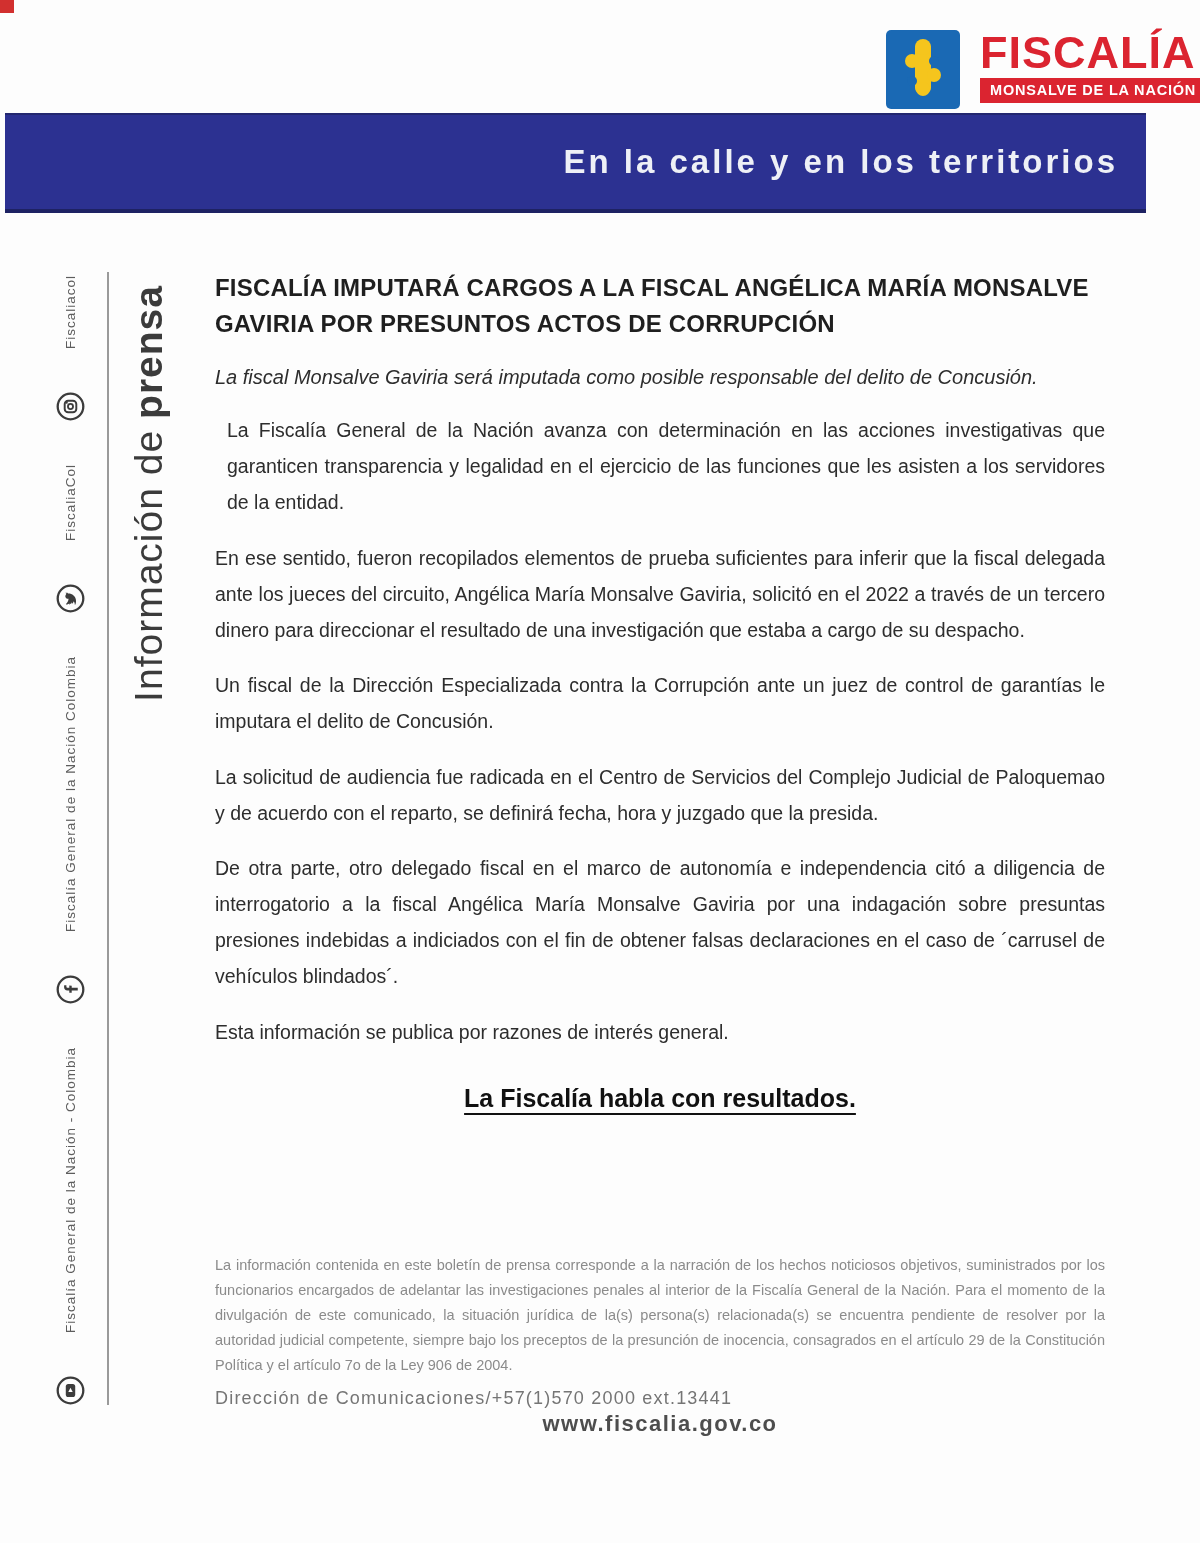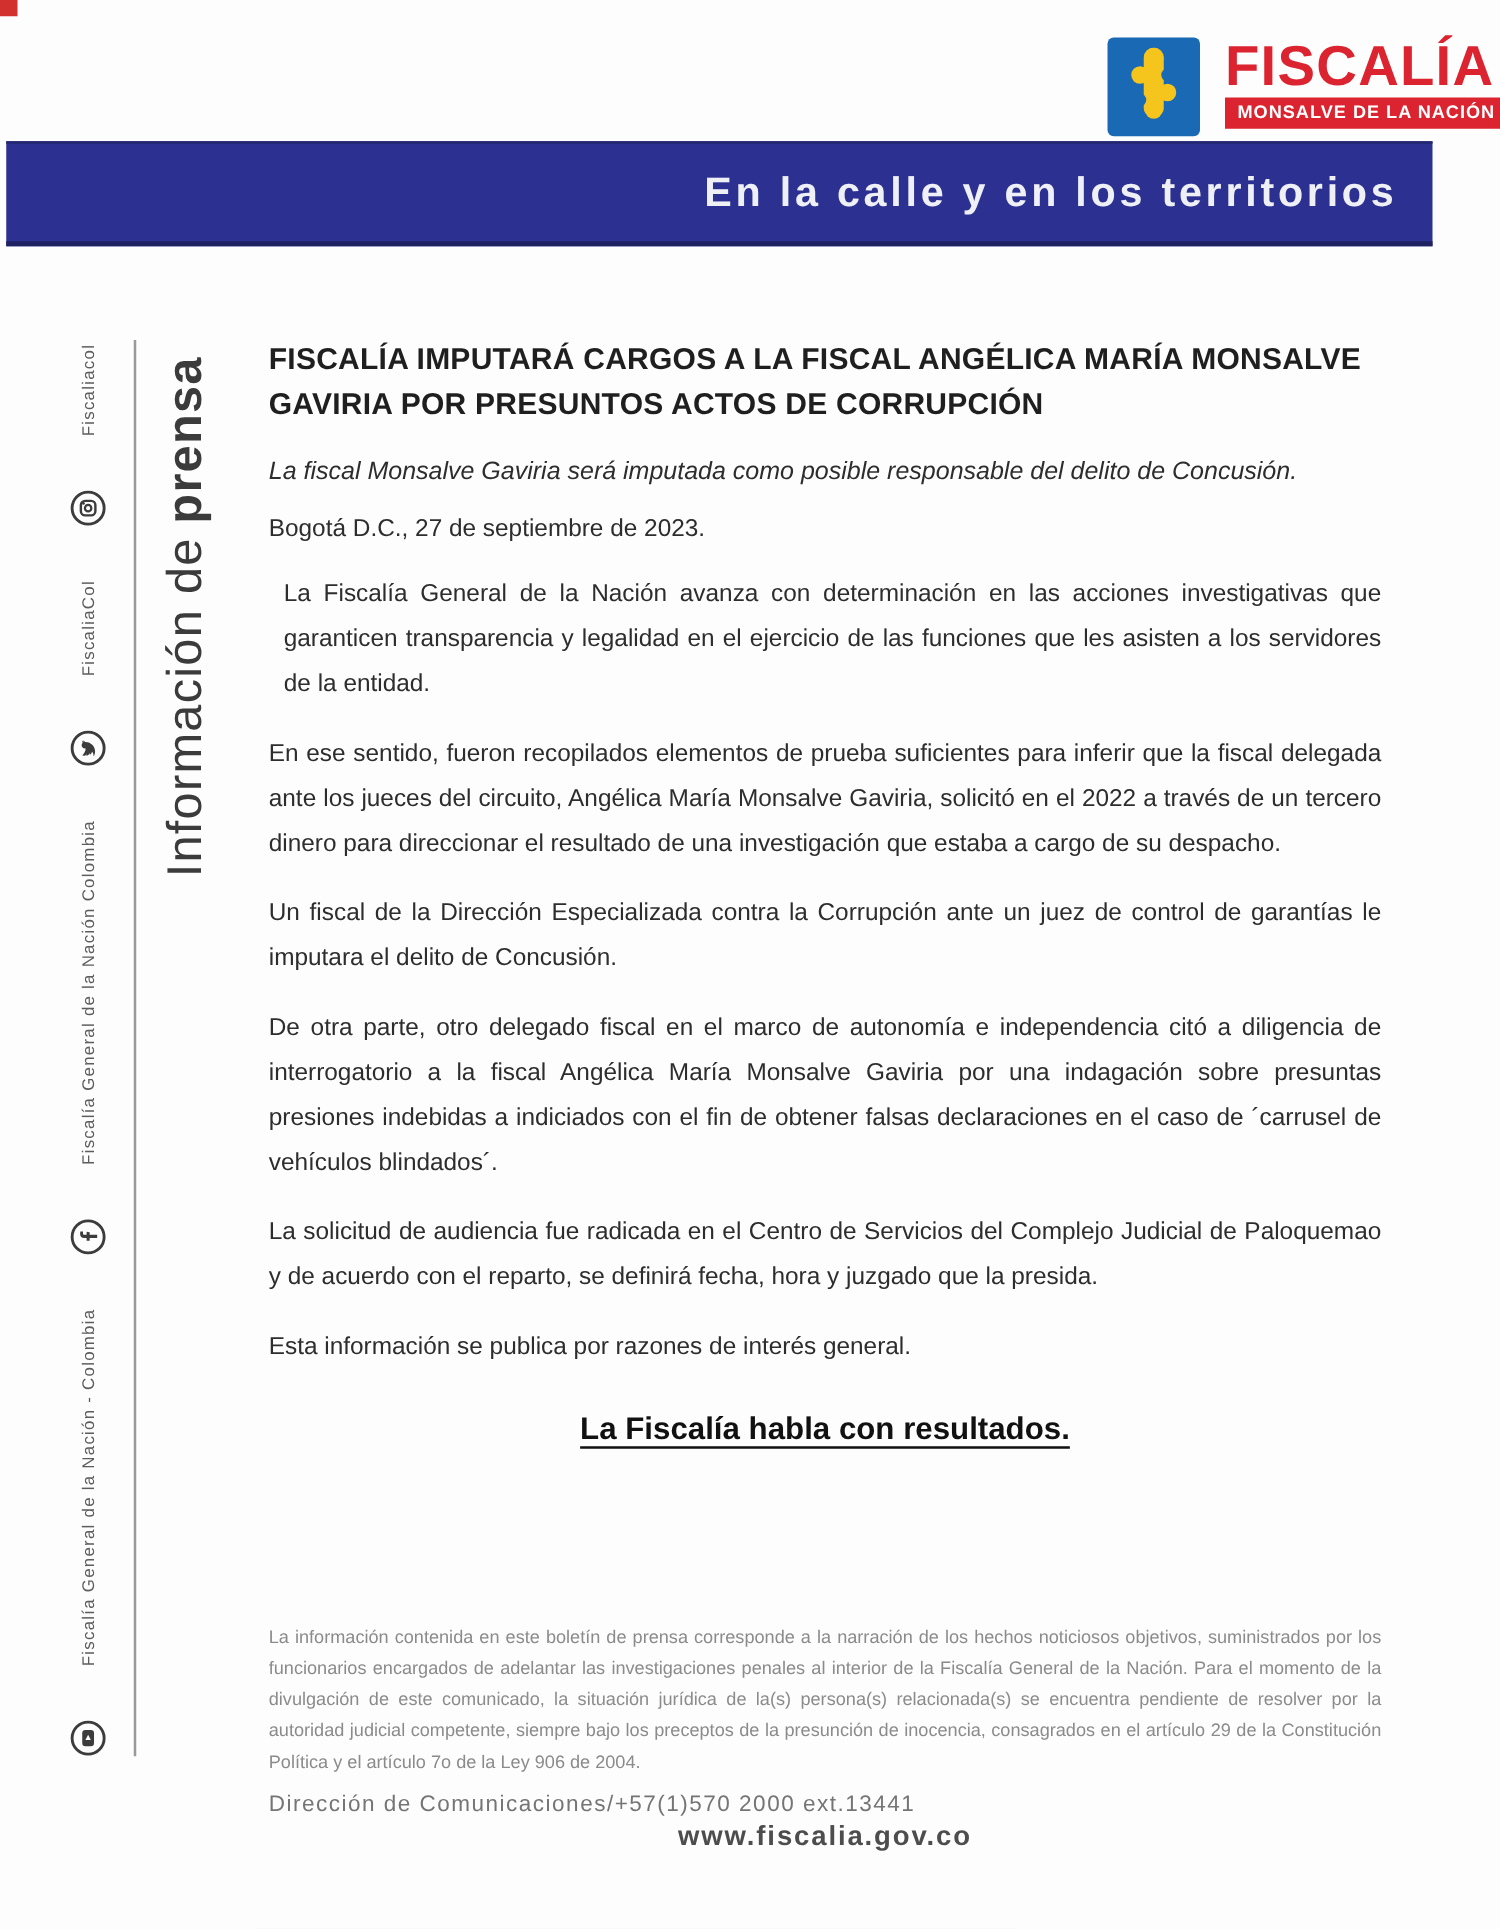"En la calle y en" .banner { height: 84px -> 100px }
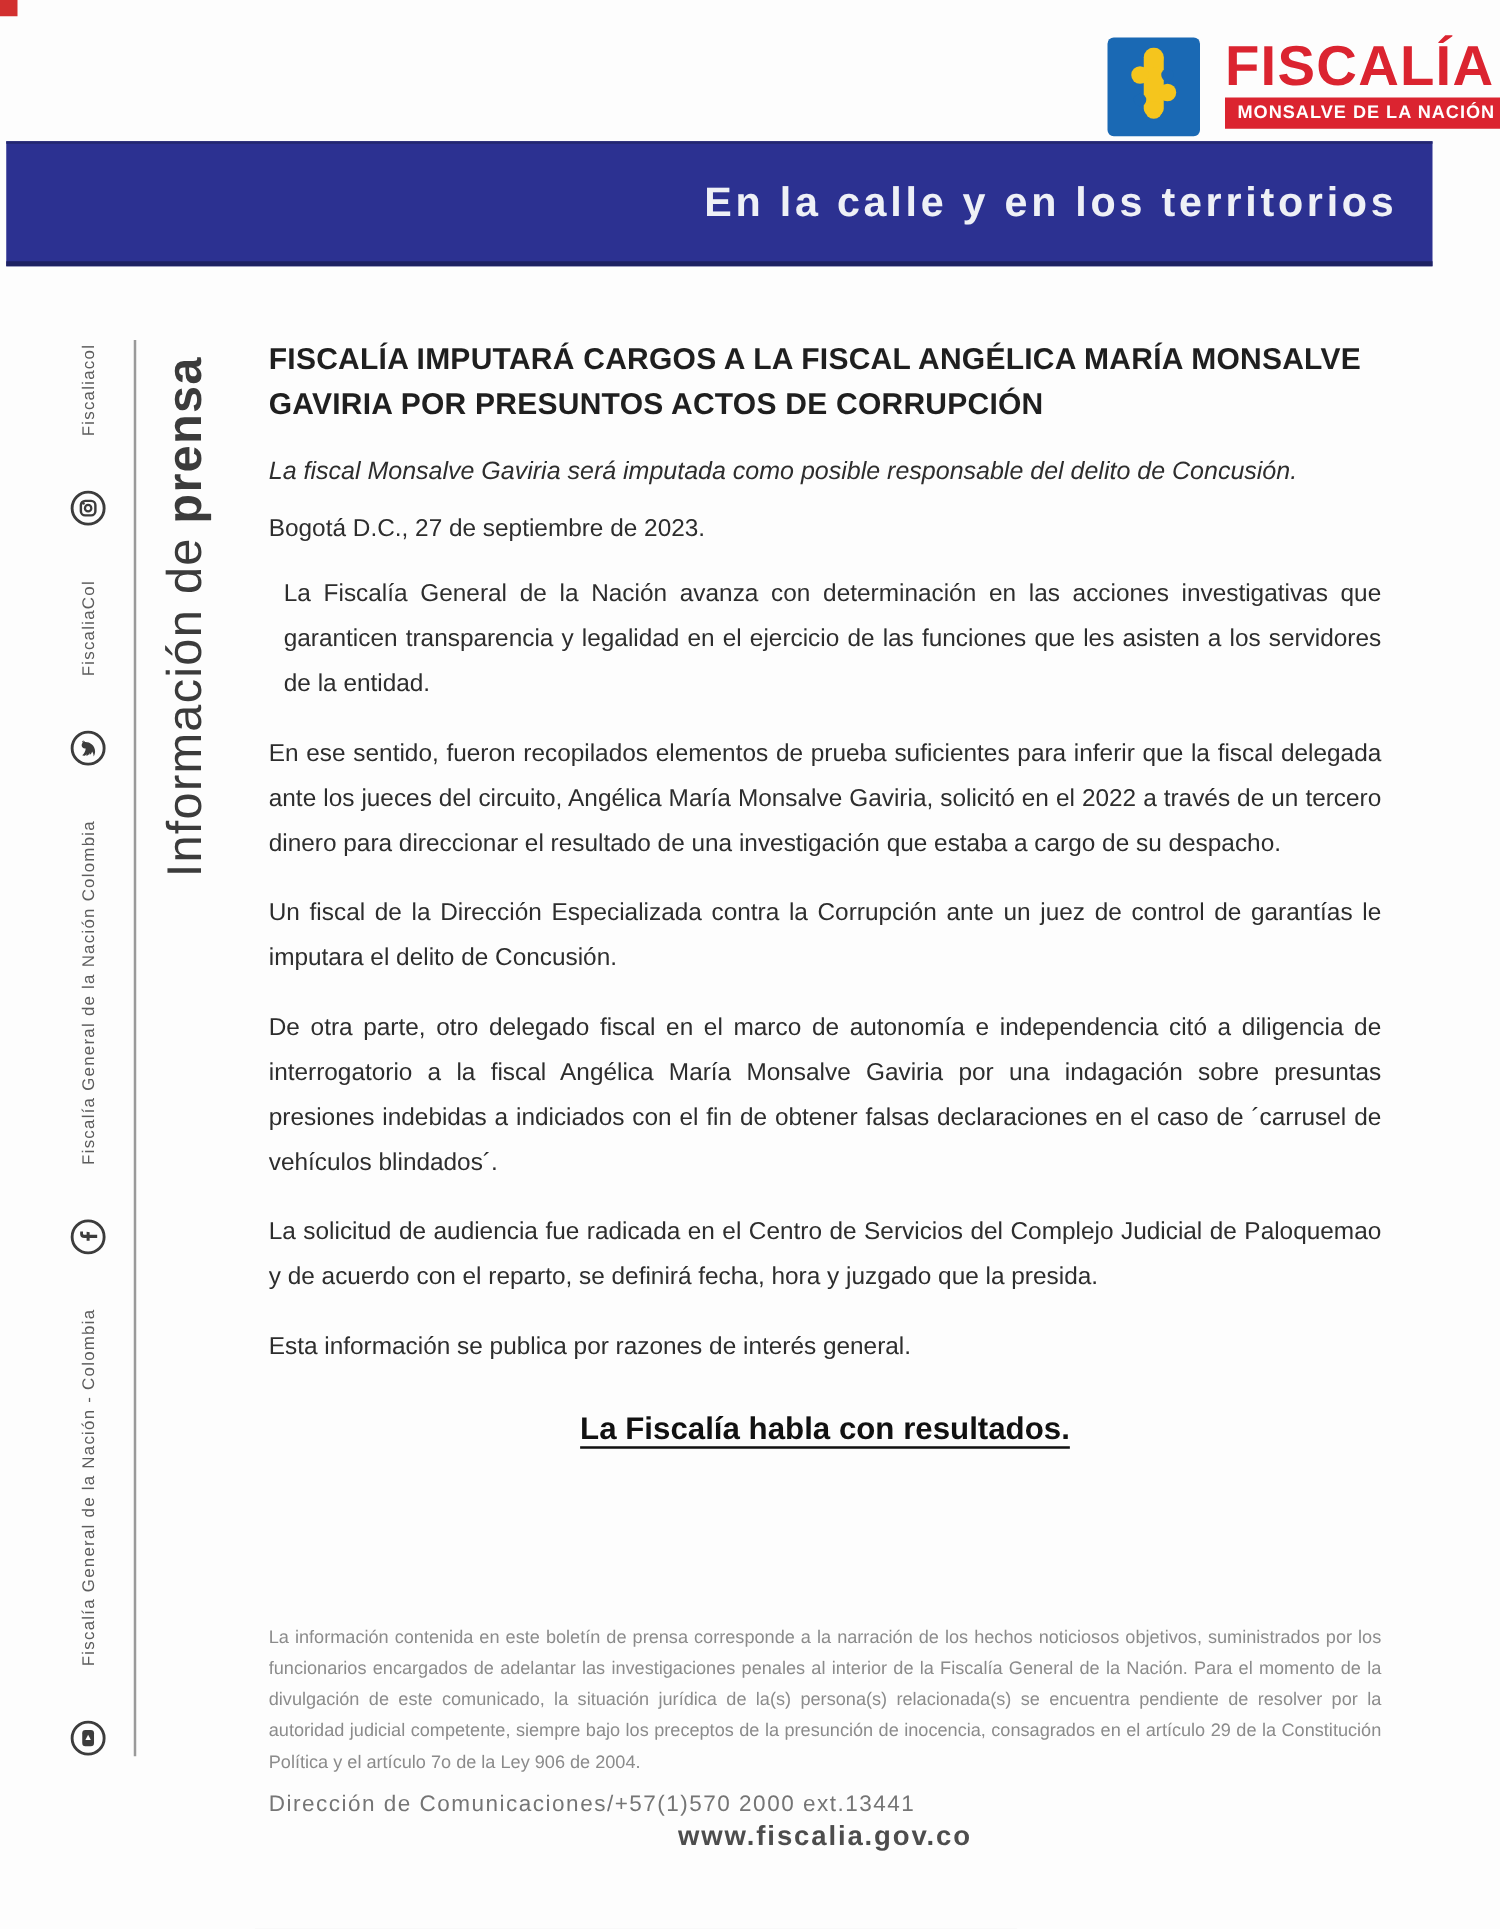"Bogotá D.C., 27 de septiembre" div.dateline { html: <div>Bogotá D.C., 27 de septiembre de 2023.</div> -> none }
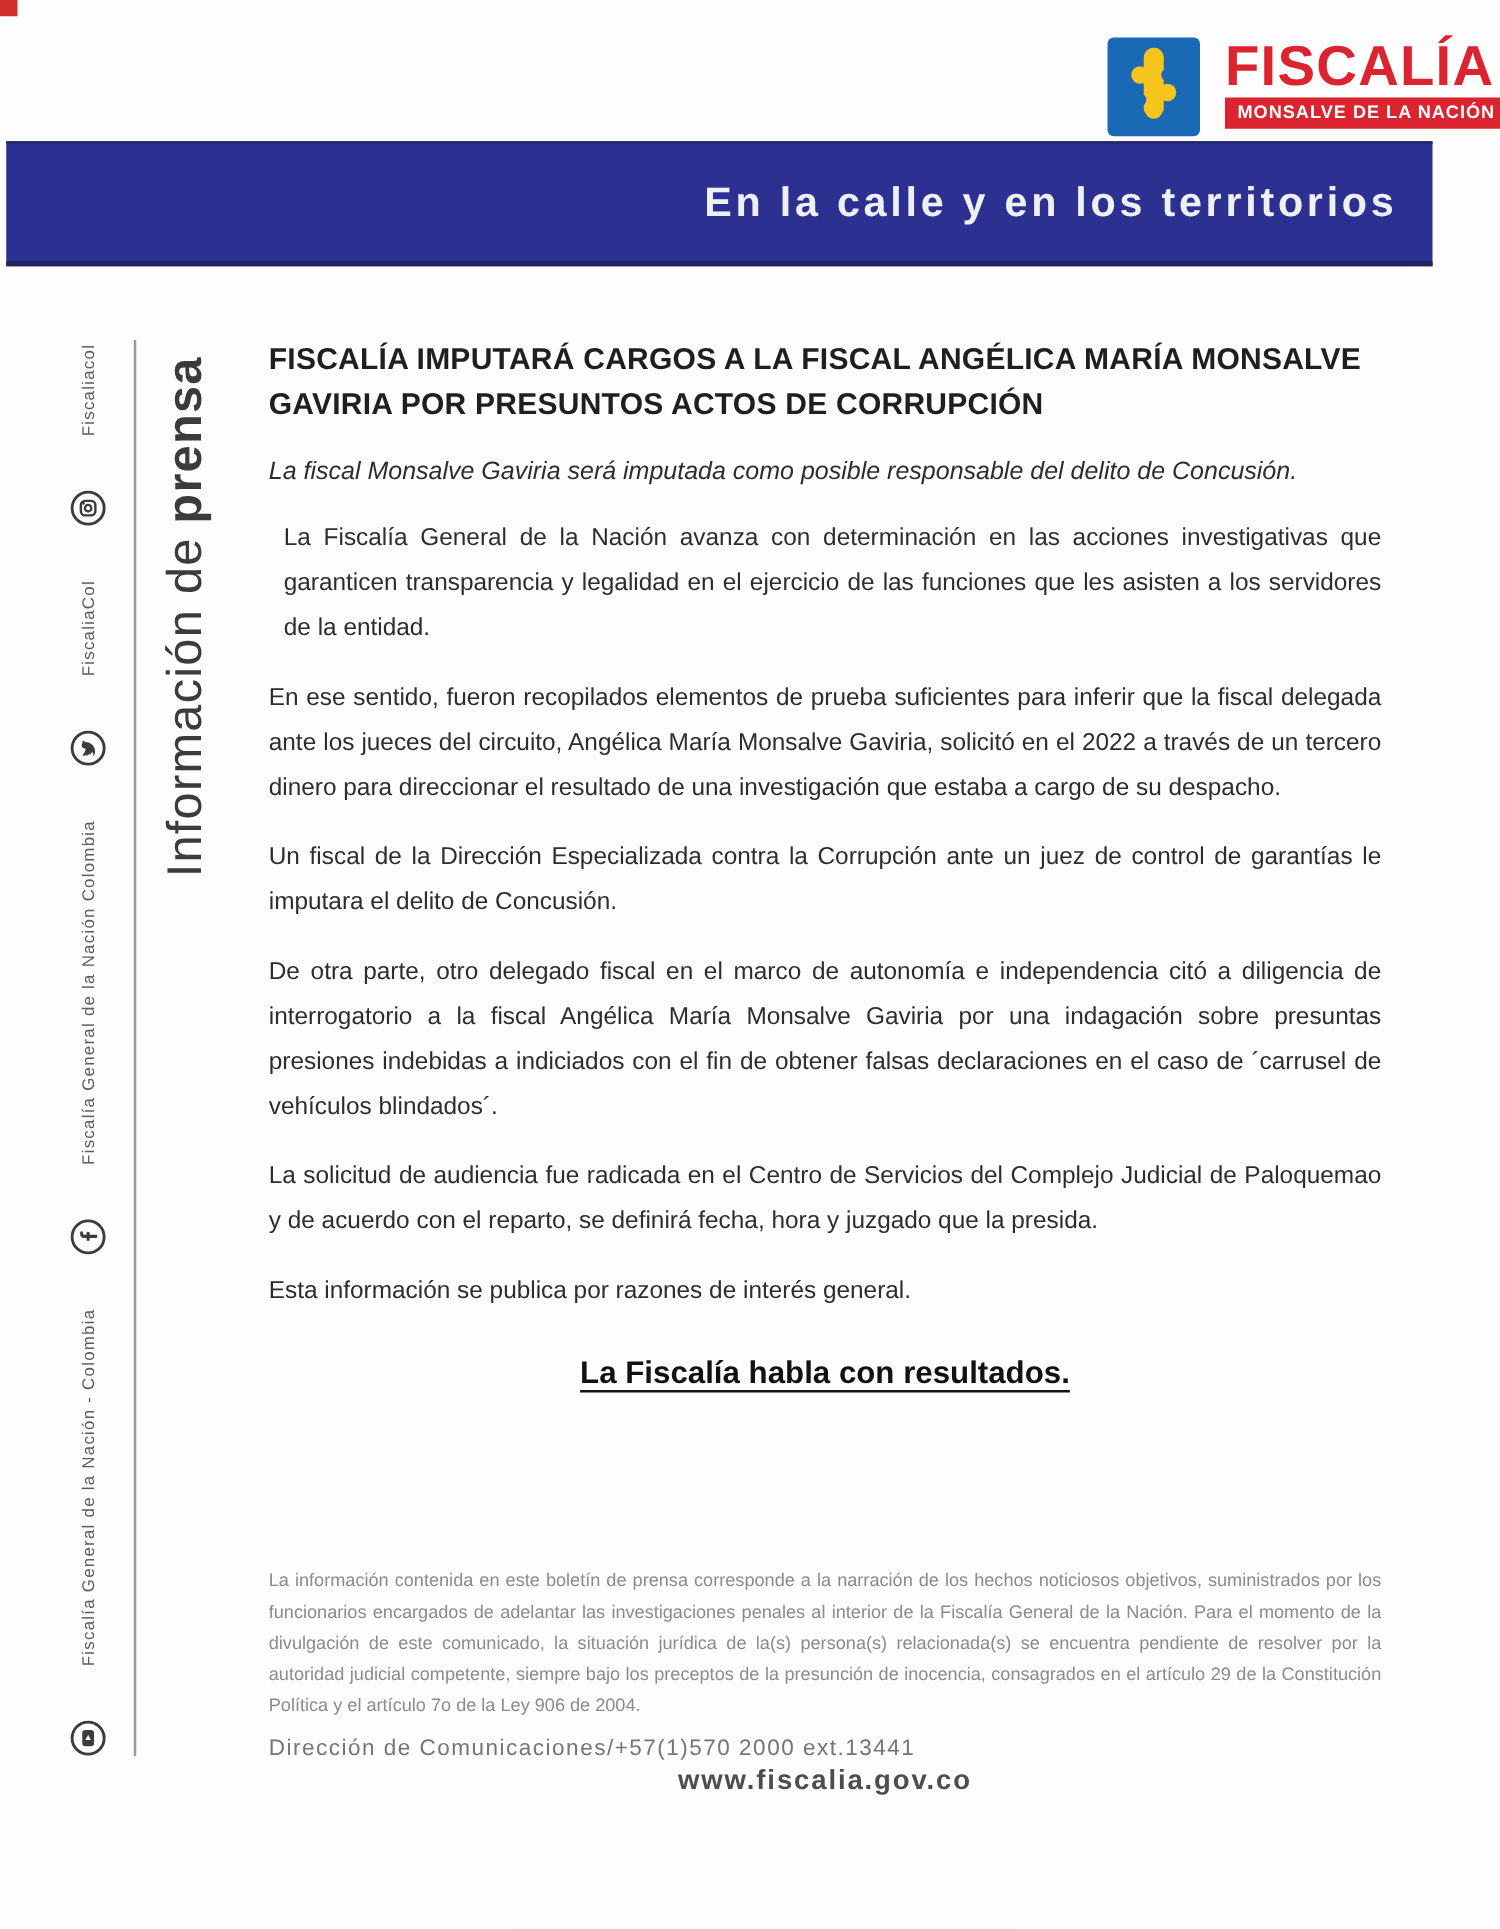"De otra parte, otro delegado" p.para { order: before "La solicitud de audiencia fue" -> after "La solicitud de audiencia fue" }
